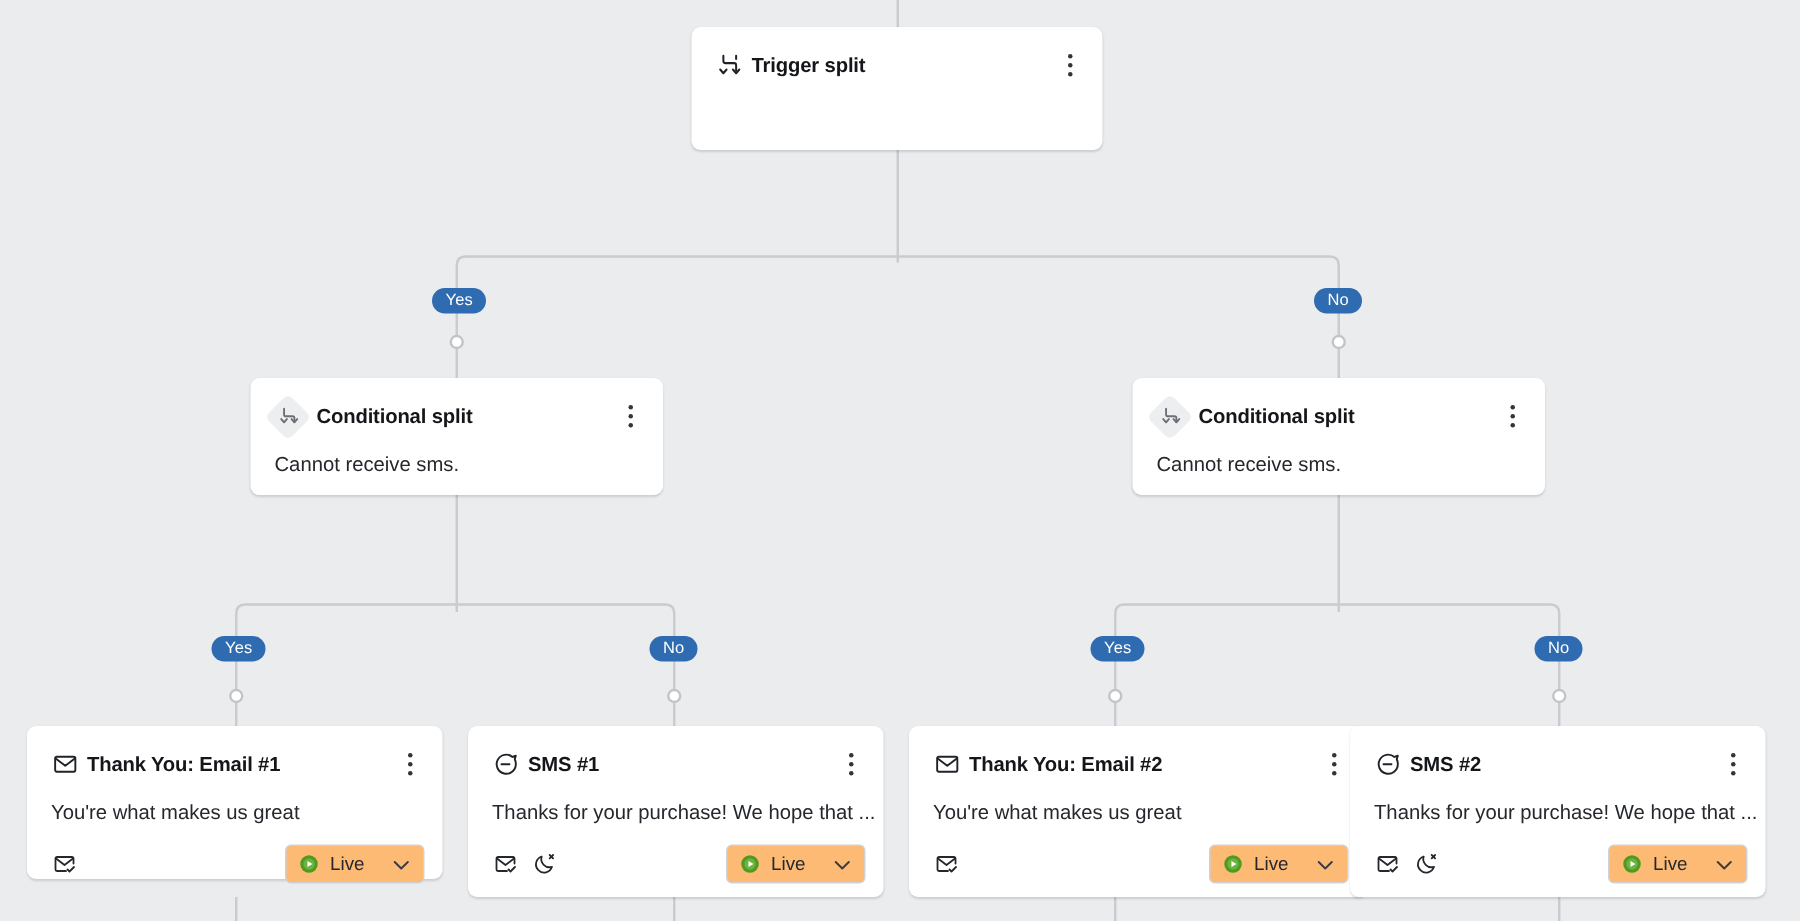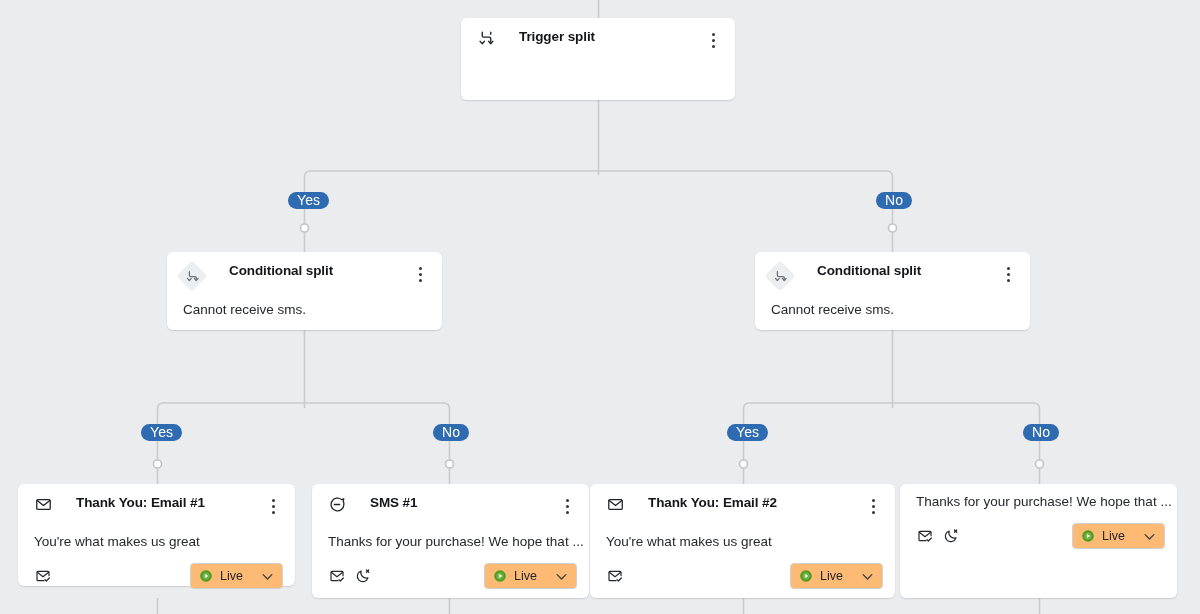"Trigger split" .node-head { align-items: flex-start -> center; gap: 24px -> 6px }
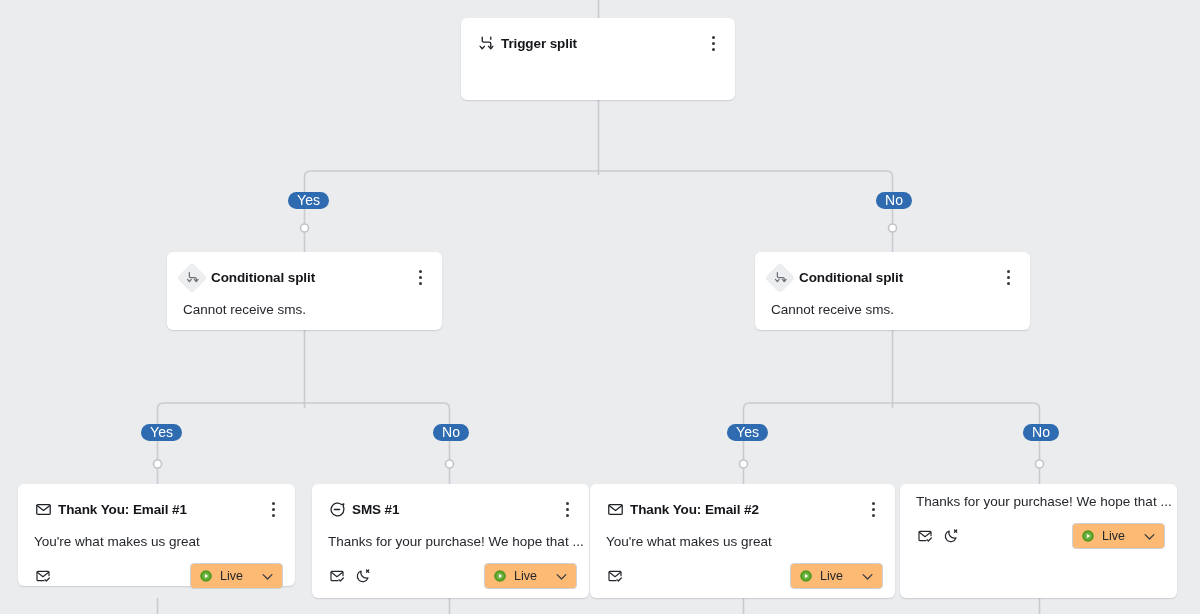"Yes" .branch-badge { font-size: 14px -> 11px }
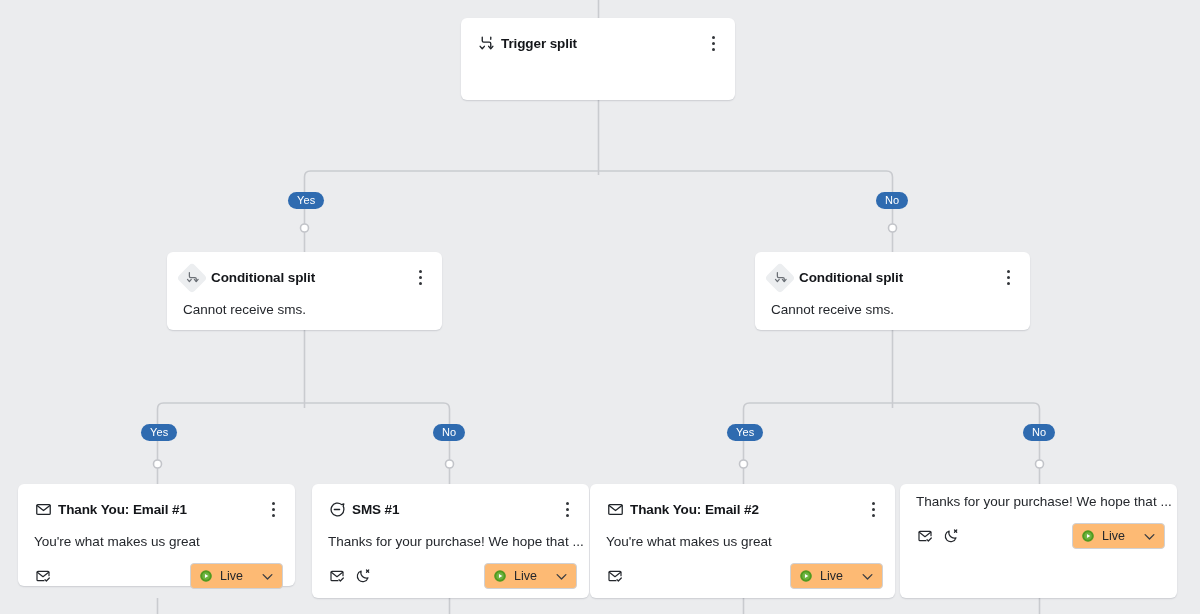"Thank You: Email #2" div.node { left: 590px -> 606px }
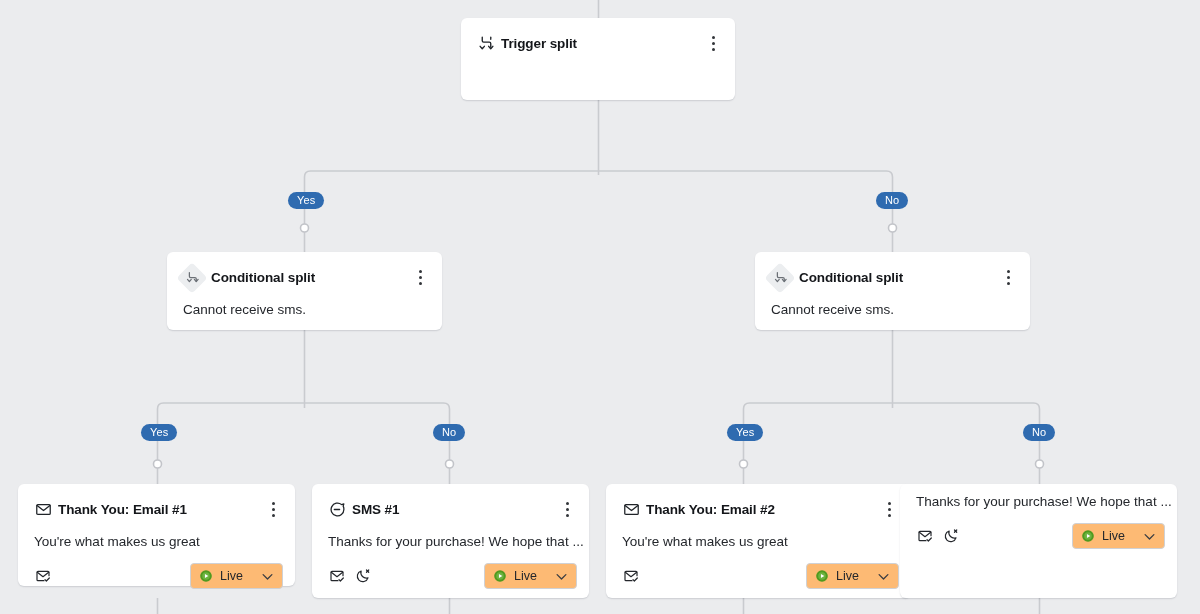"SMS #2" div.node-head { html: none -> <div> <span> <svg> <path></path> <line></line> </svg> </span> <span>SMS #2</span> <span> <i></i> <i></i> <i></i> </span> </div> }
